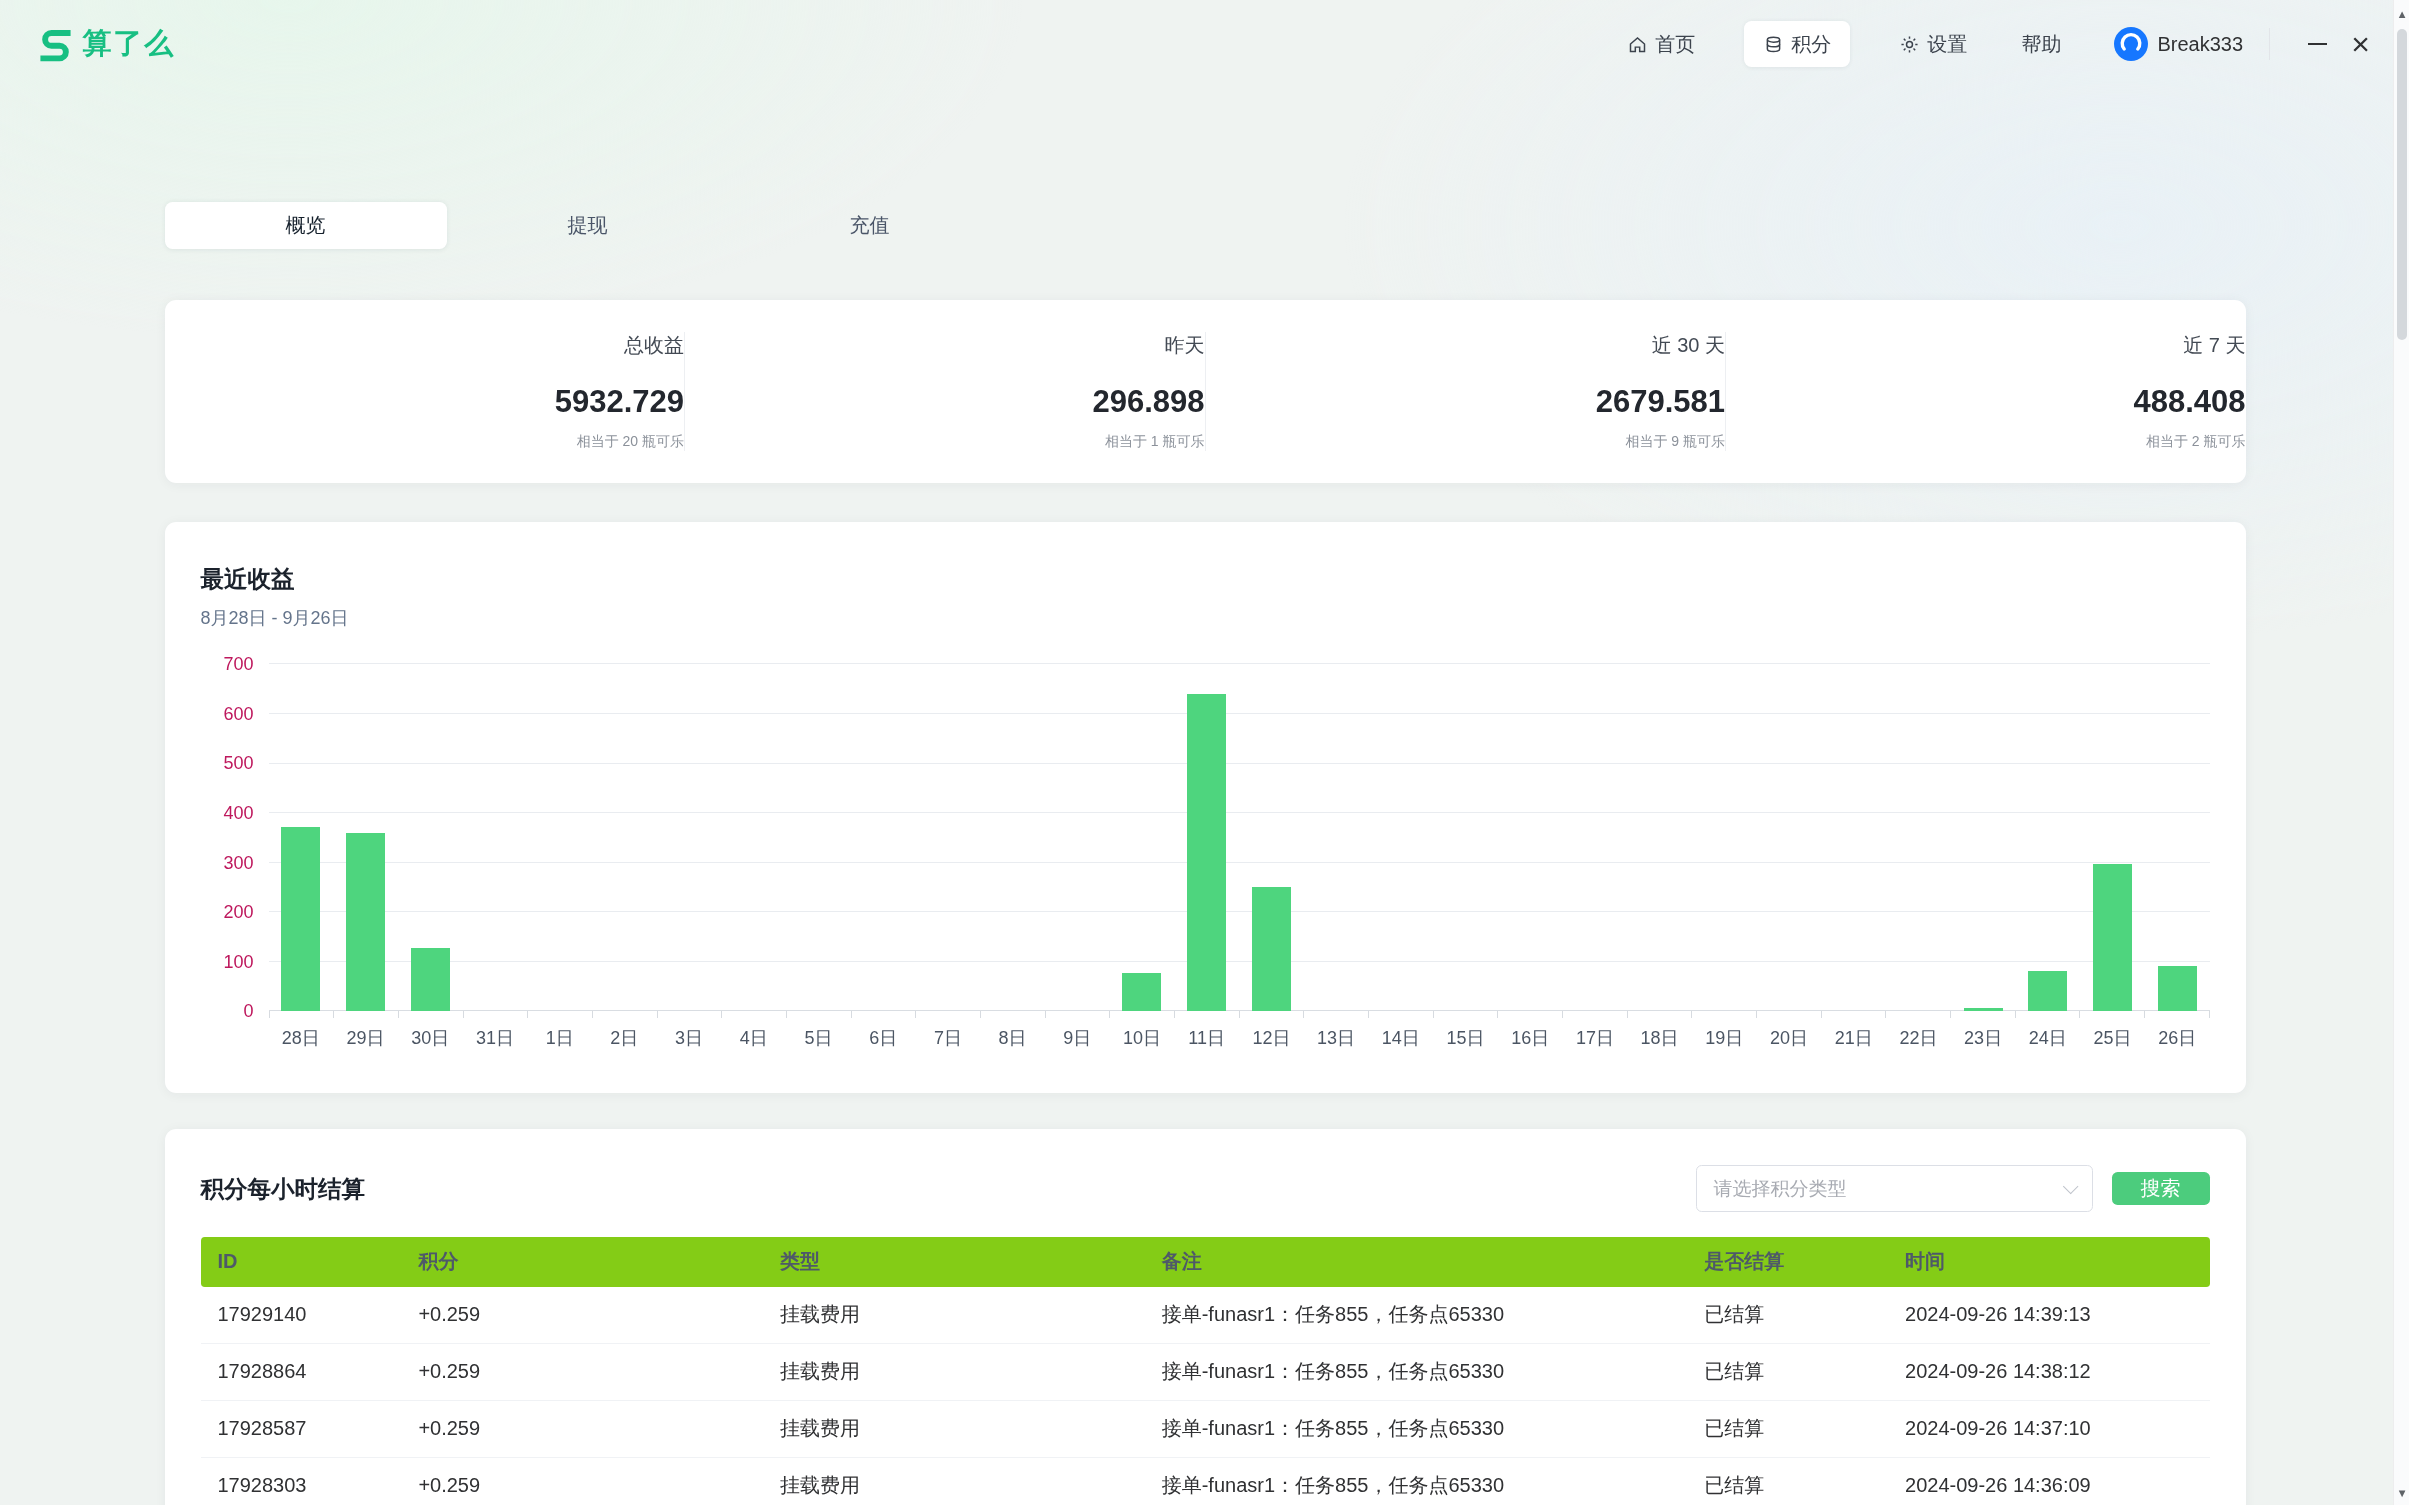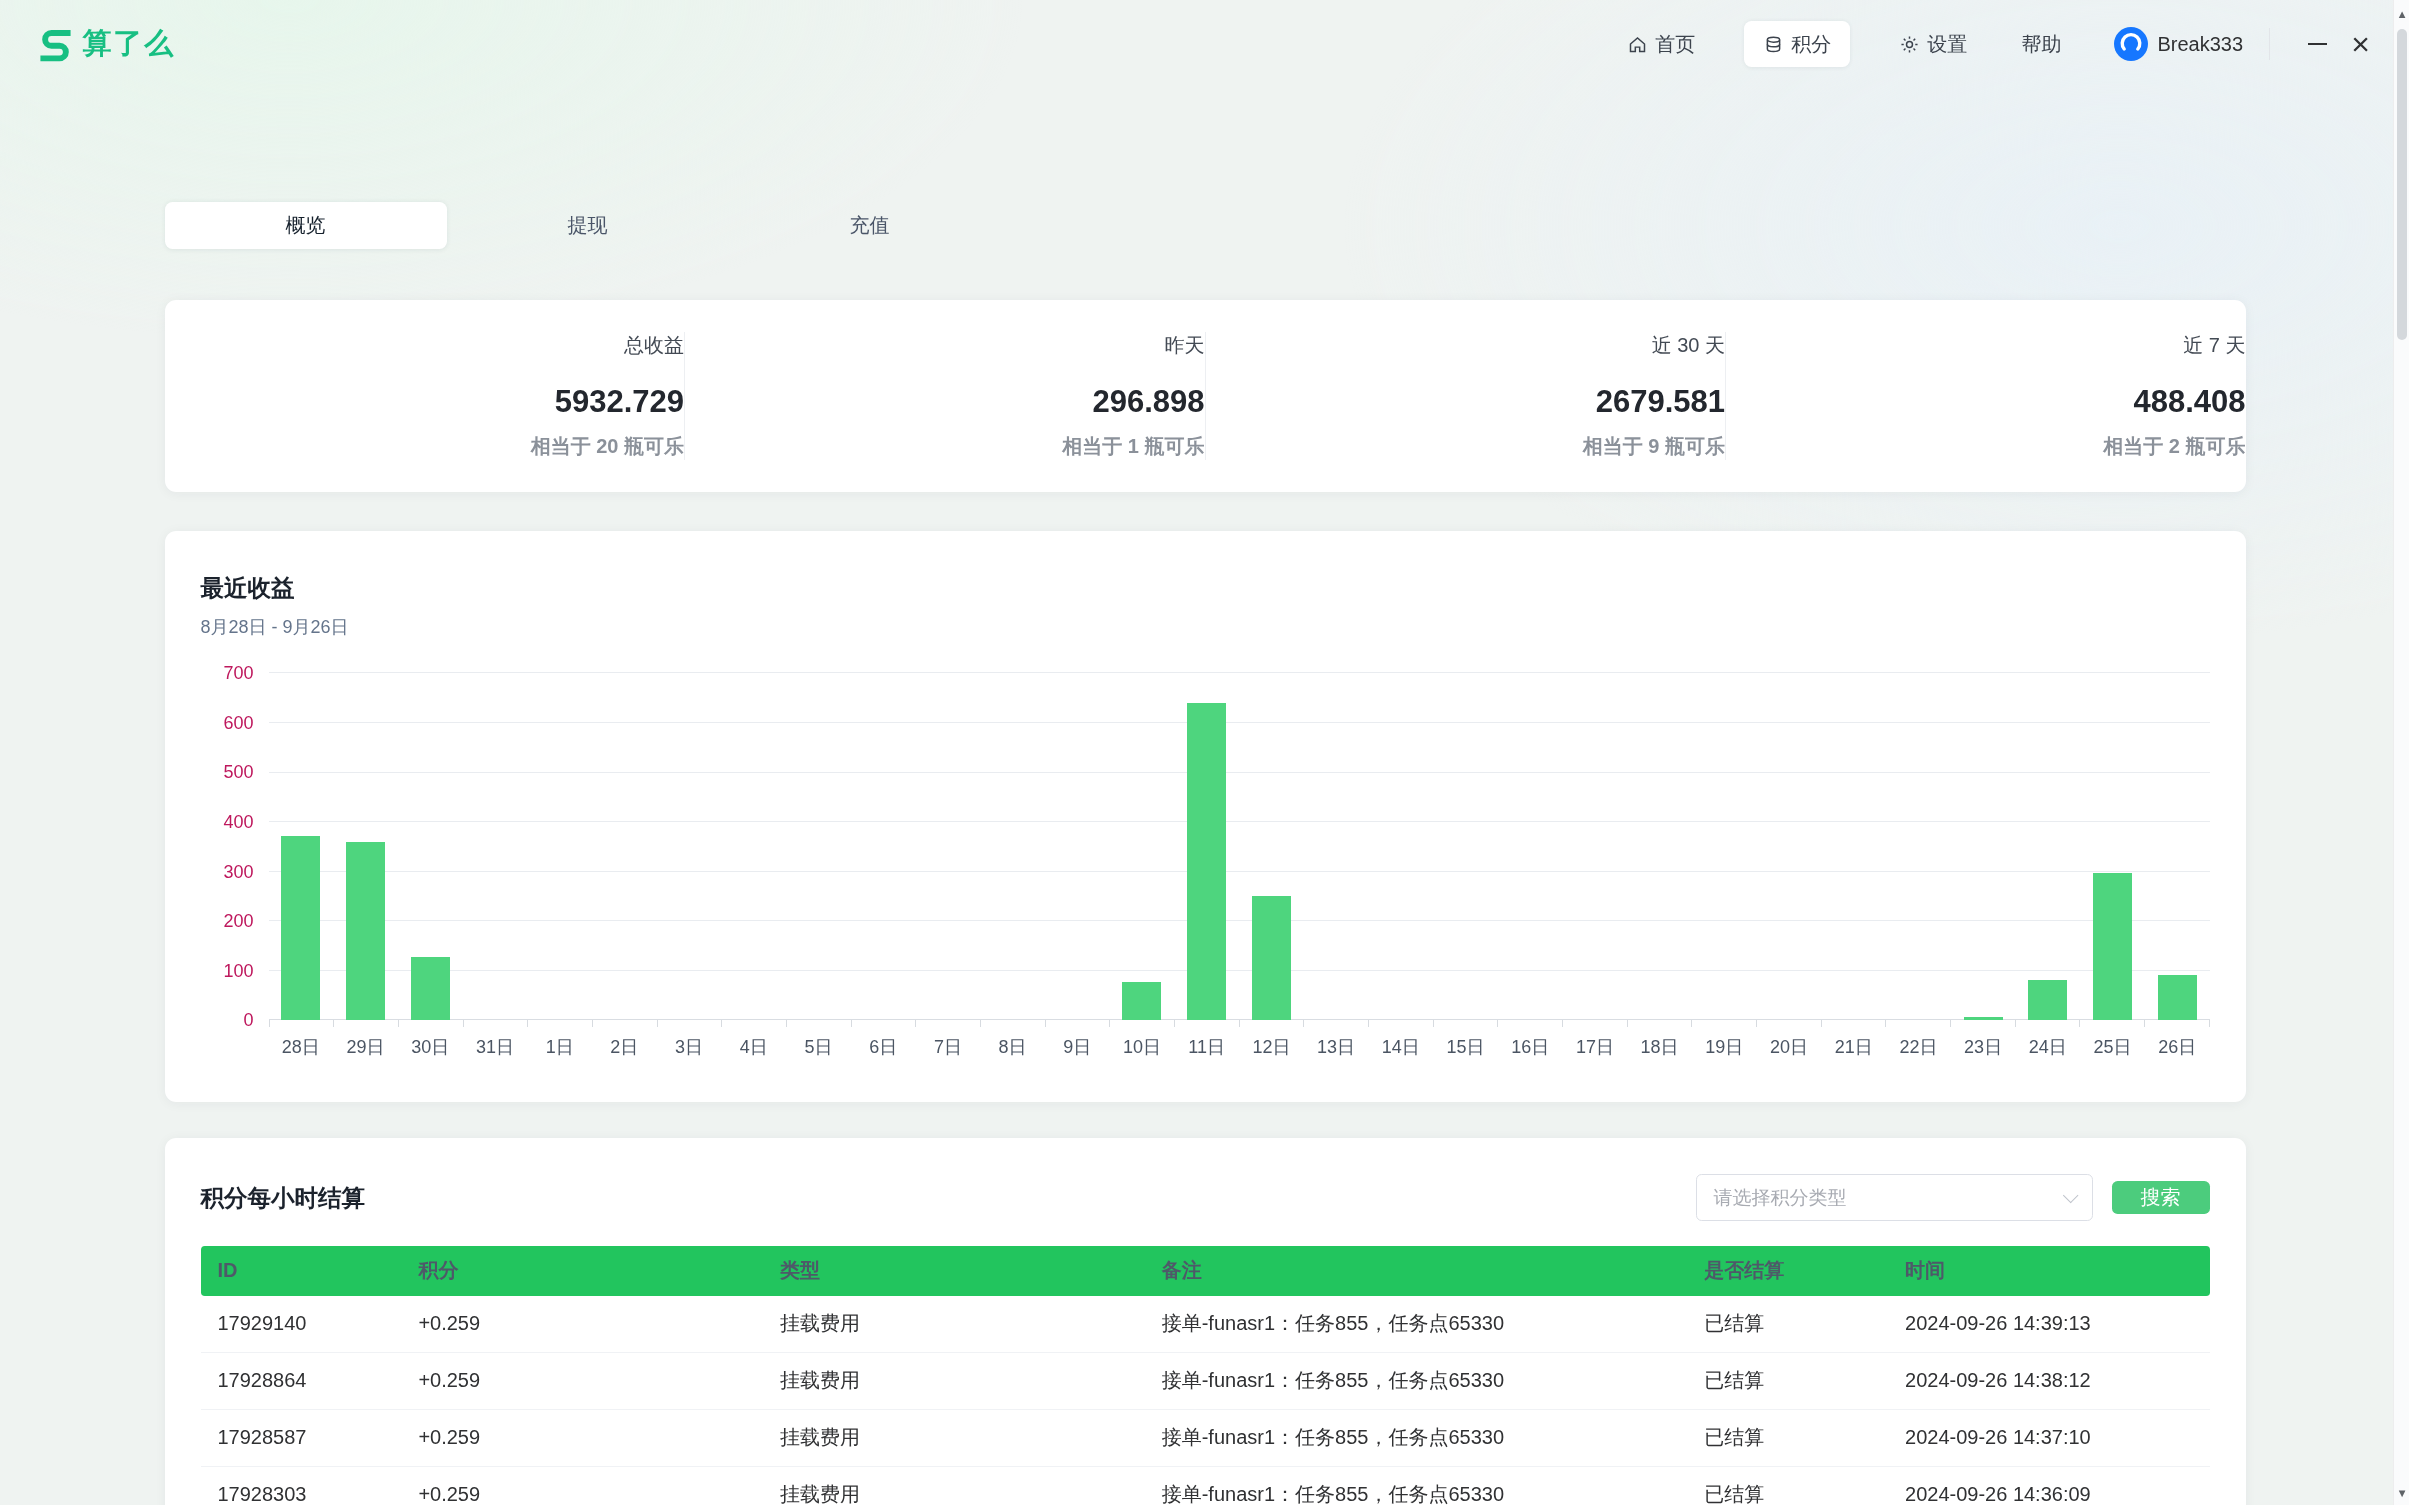"相当于 20 瓶可乐" .stat-sub { font-size: 20px -> 14px; font-weight: bold -> none }
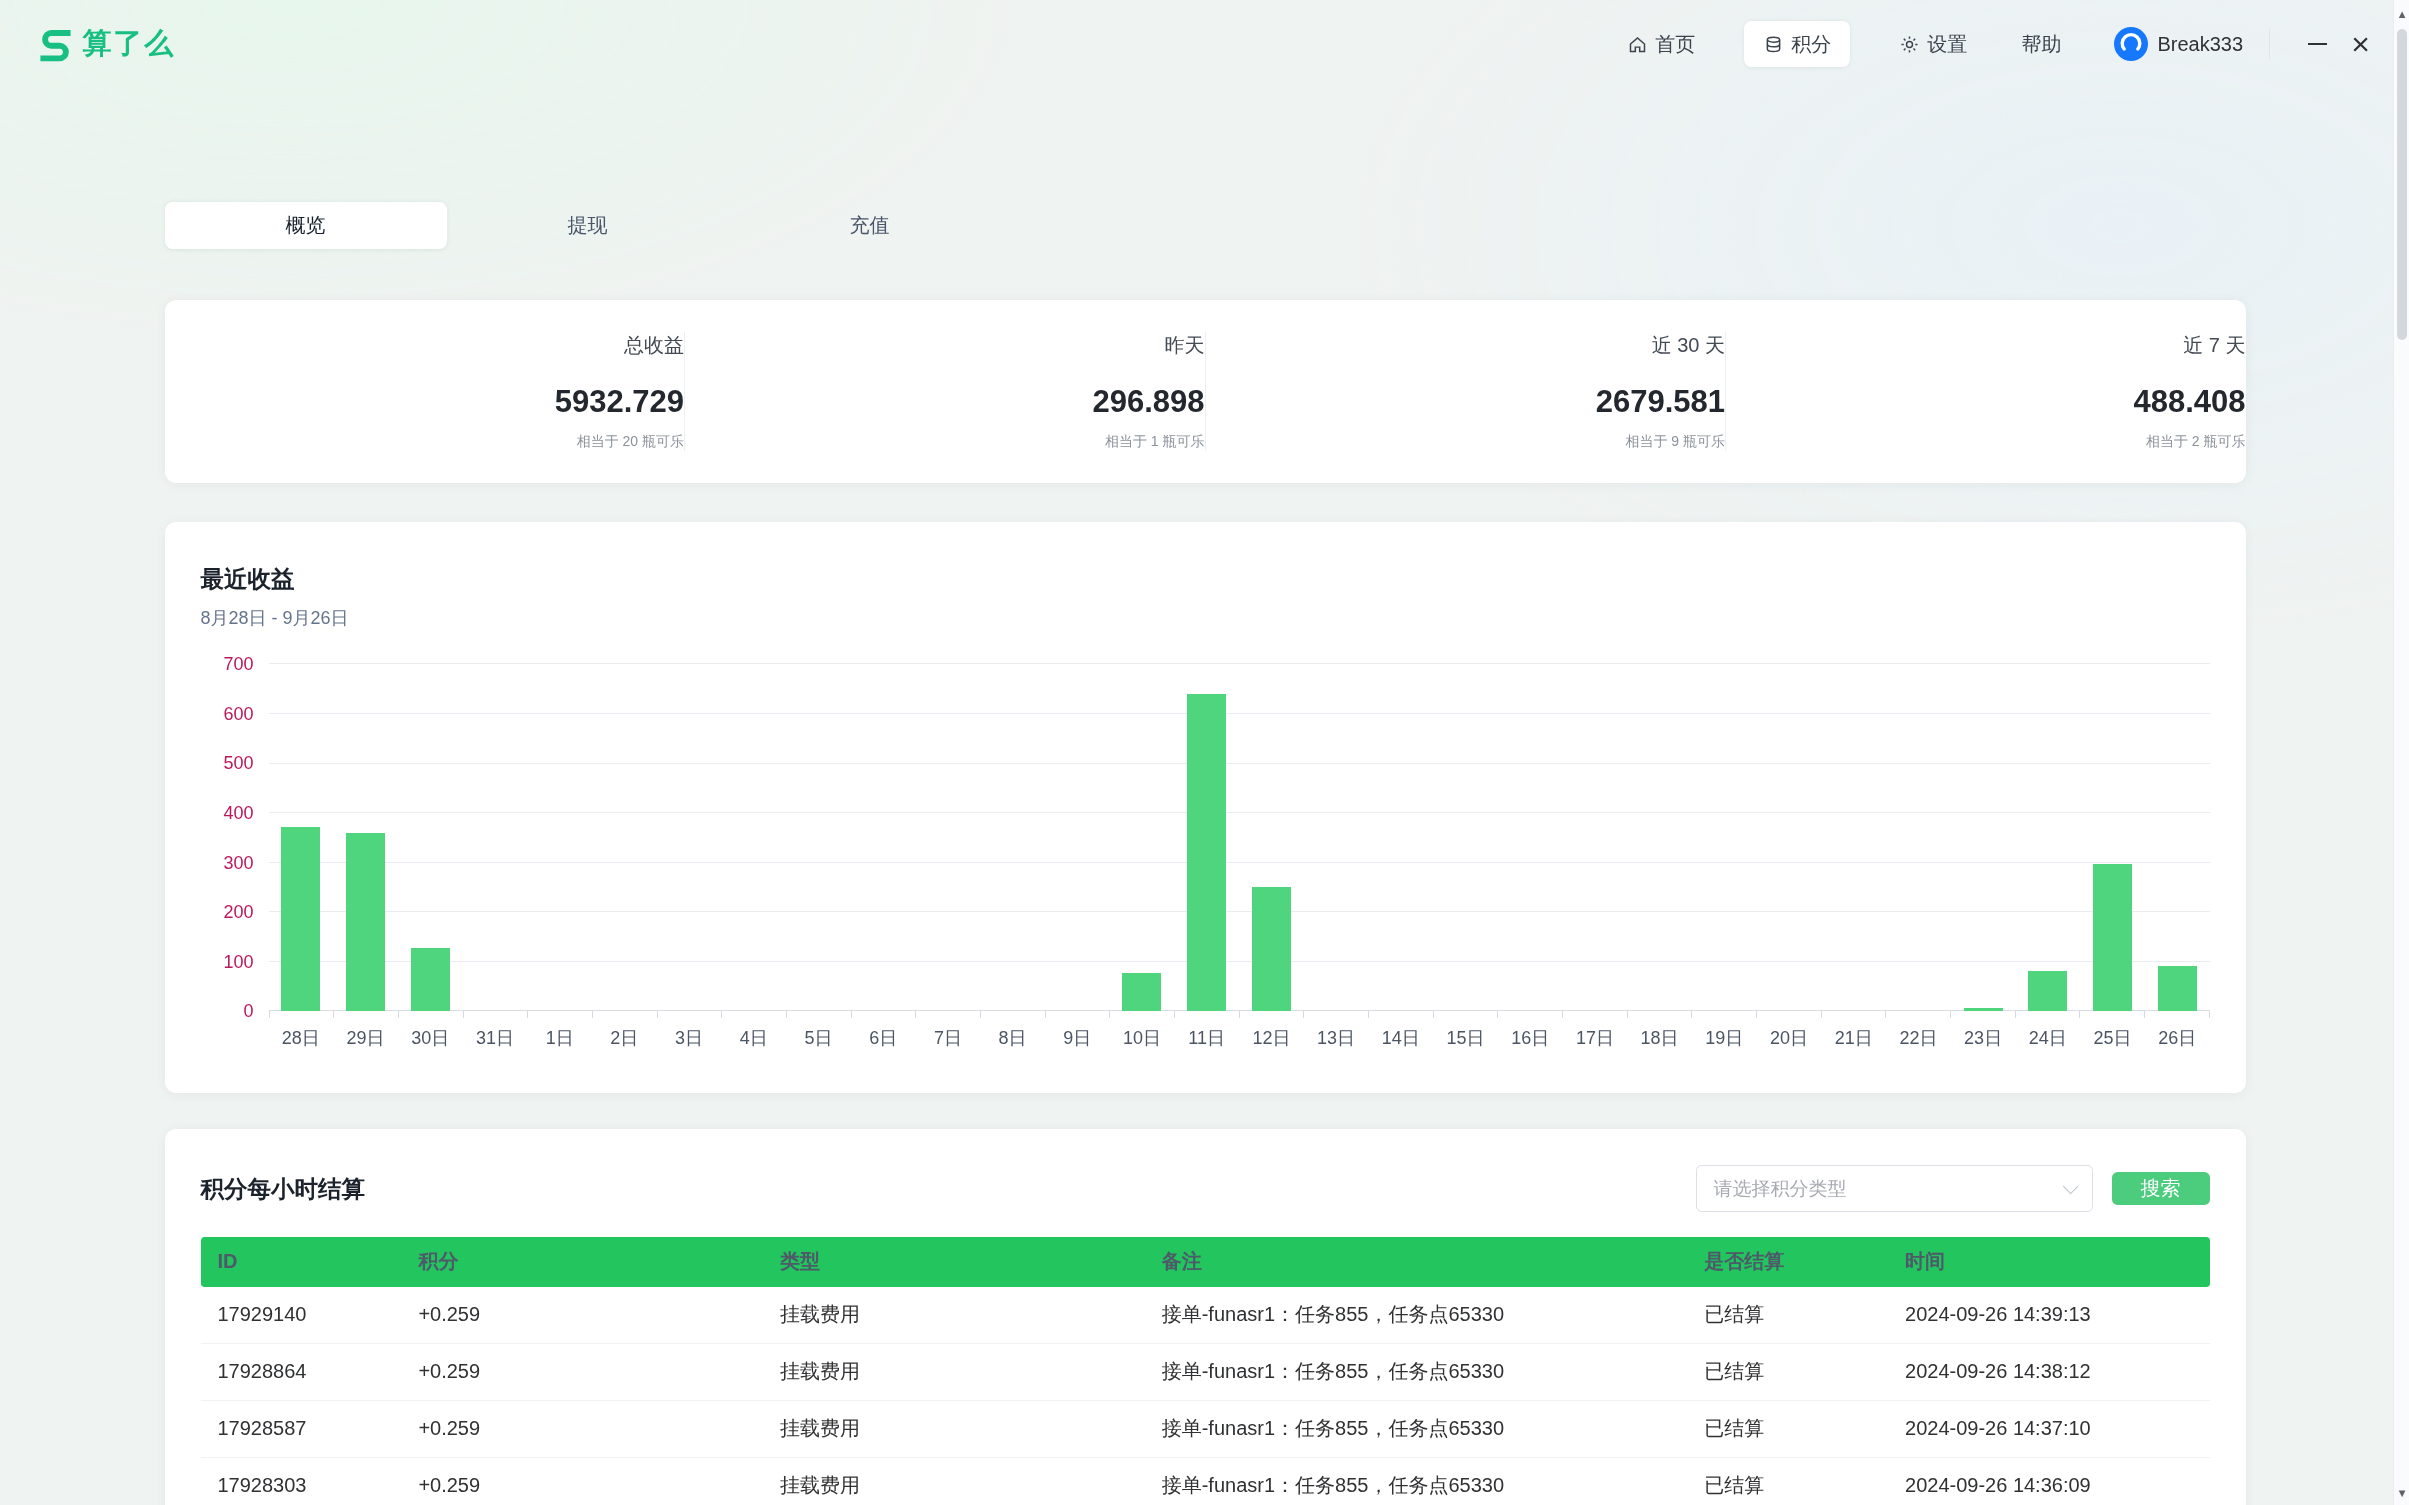"ID" .trow.thead { background: #22c55e -> #84cc16 }
